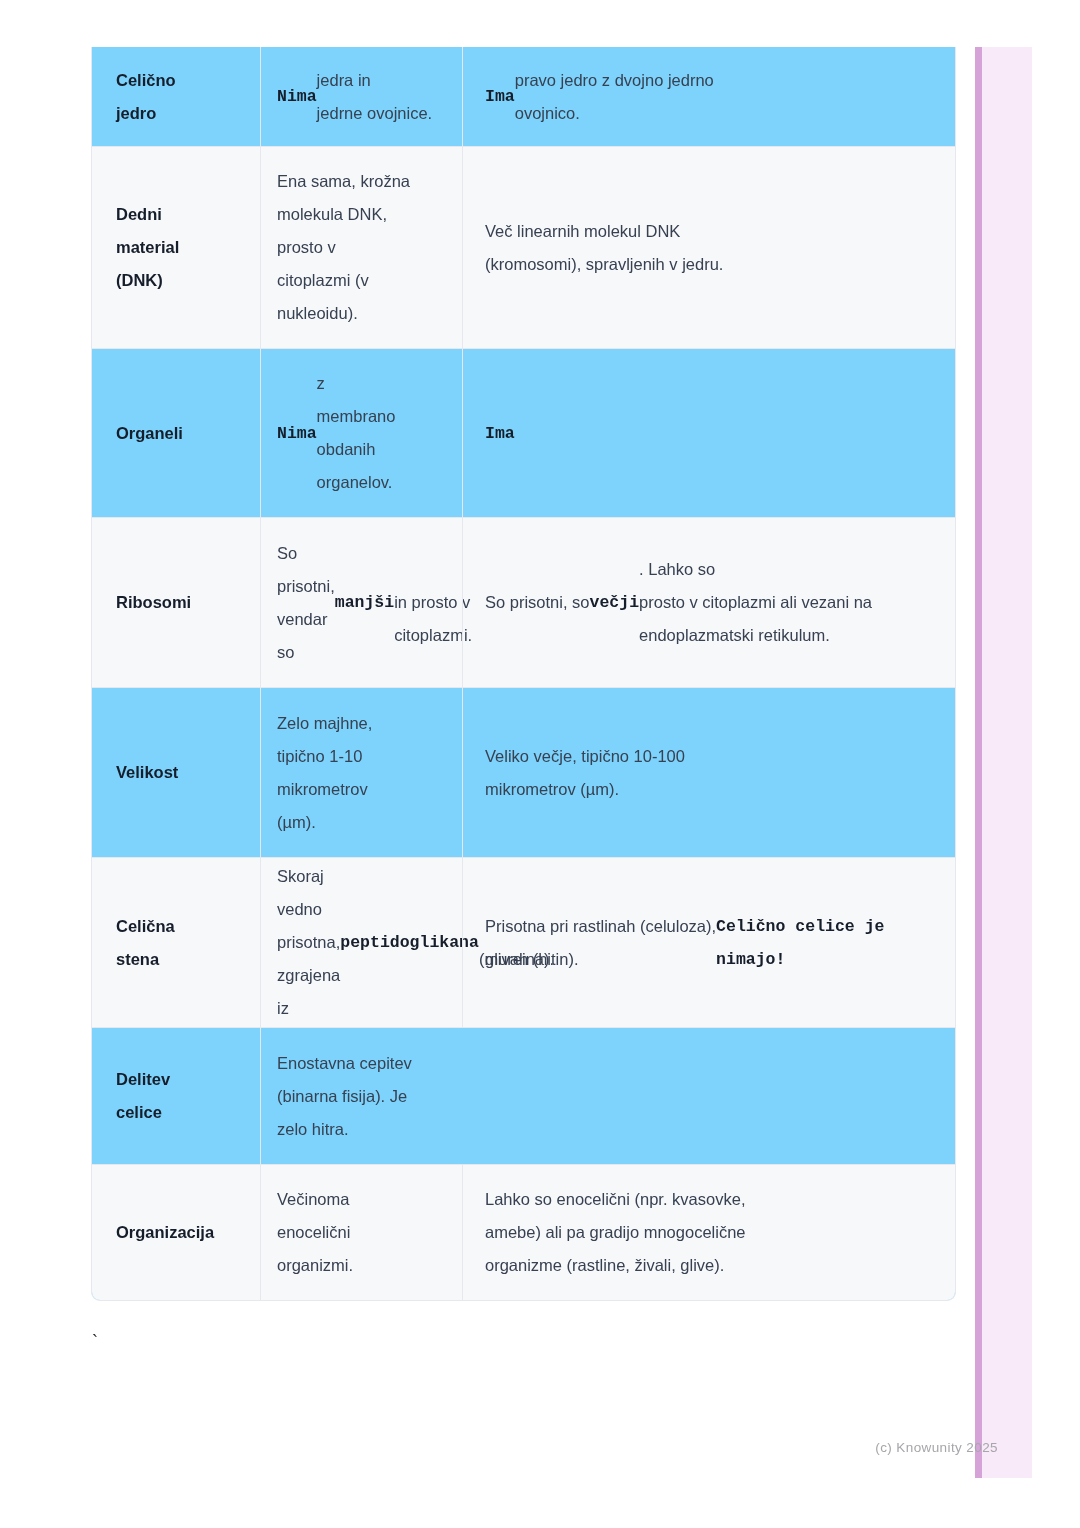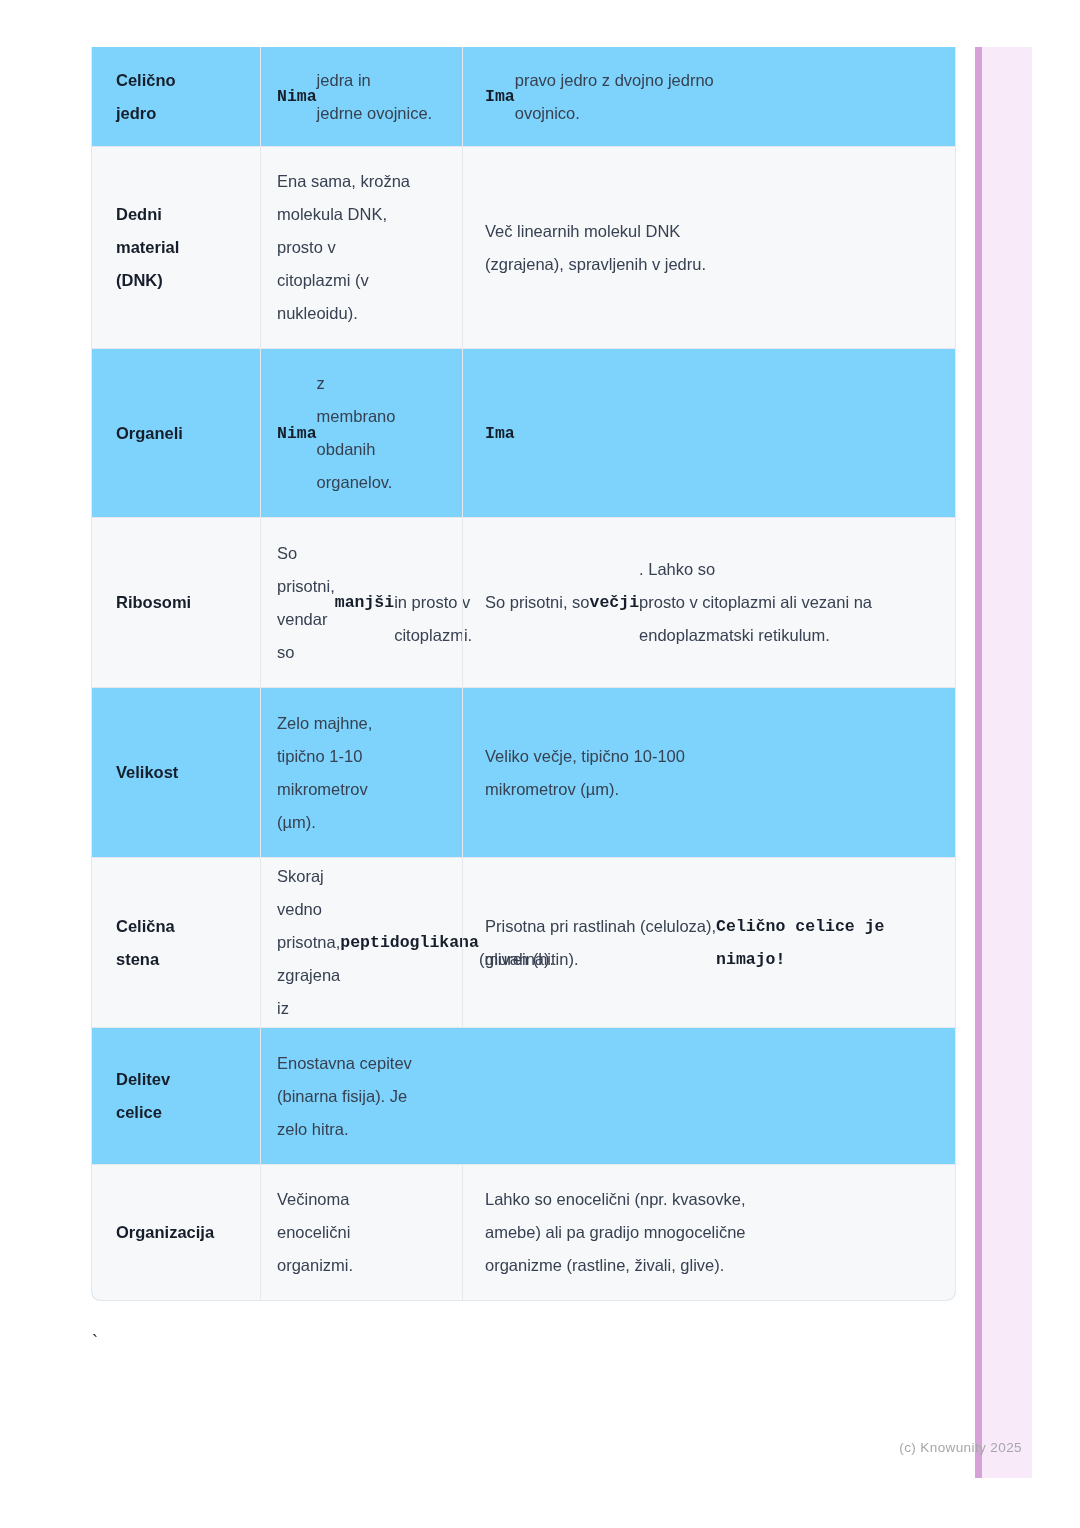"Več linearnih molekul DNK" span { text: zgrajena -> kromosomi }
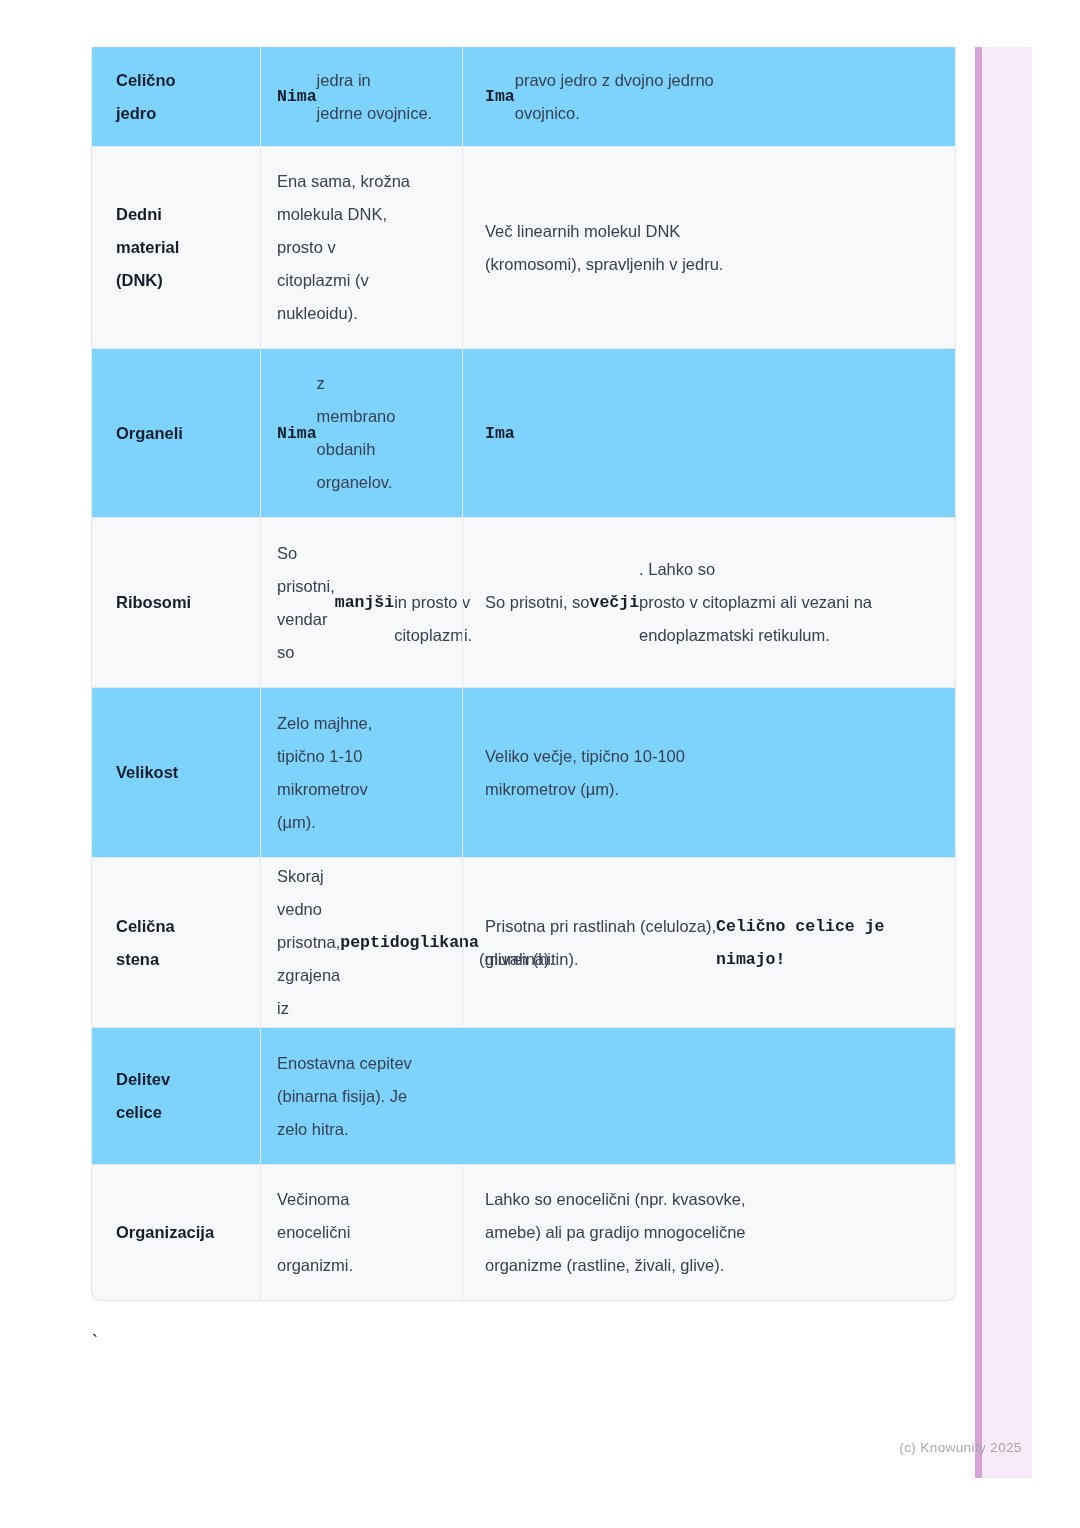"(c) Knowunity 2025" .copyright { right: 58px -> 82px }
